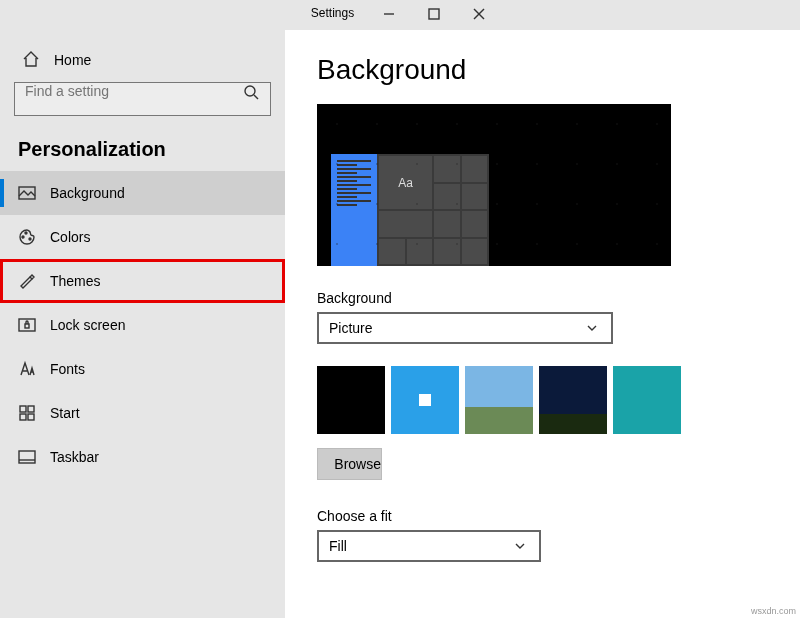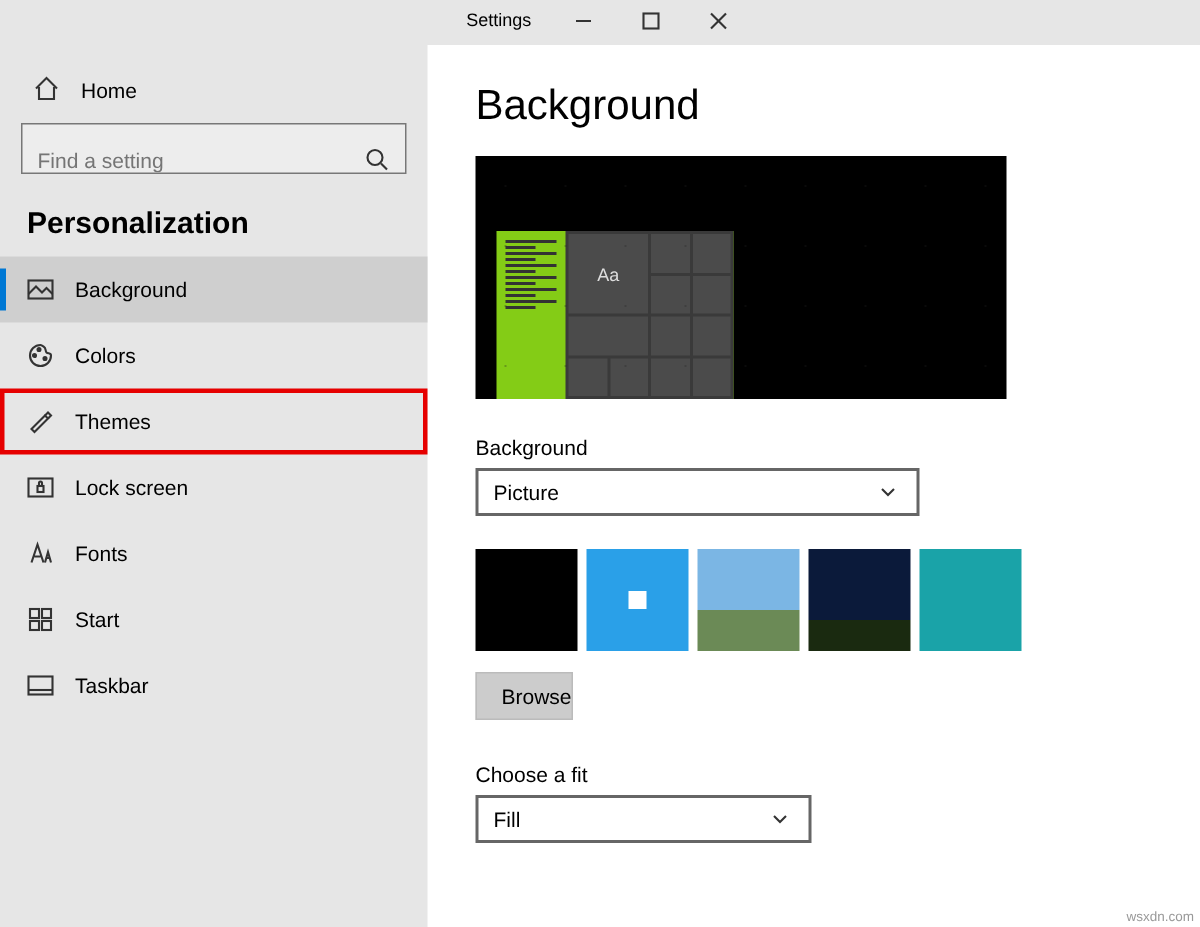"Find a setting" .search { align-items: flex-end -> flex-start }
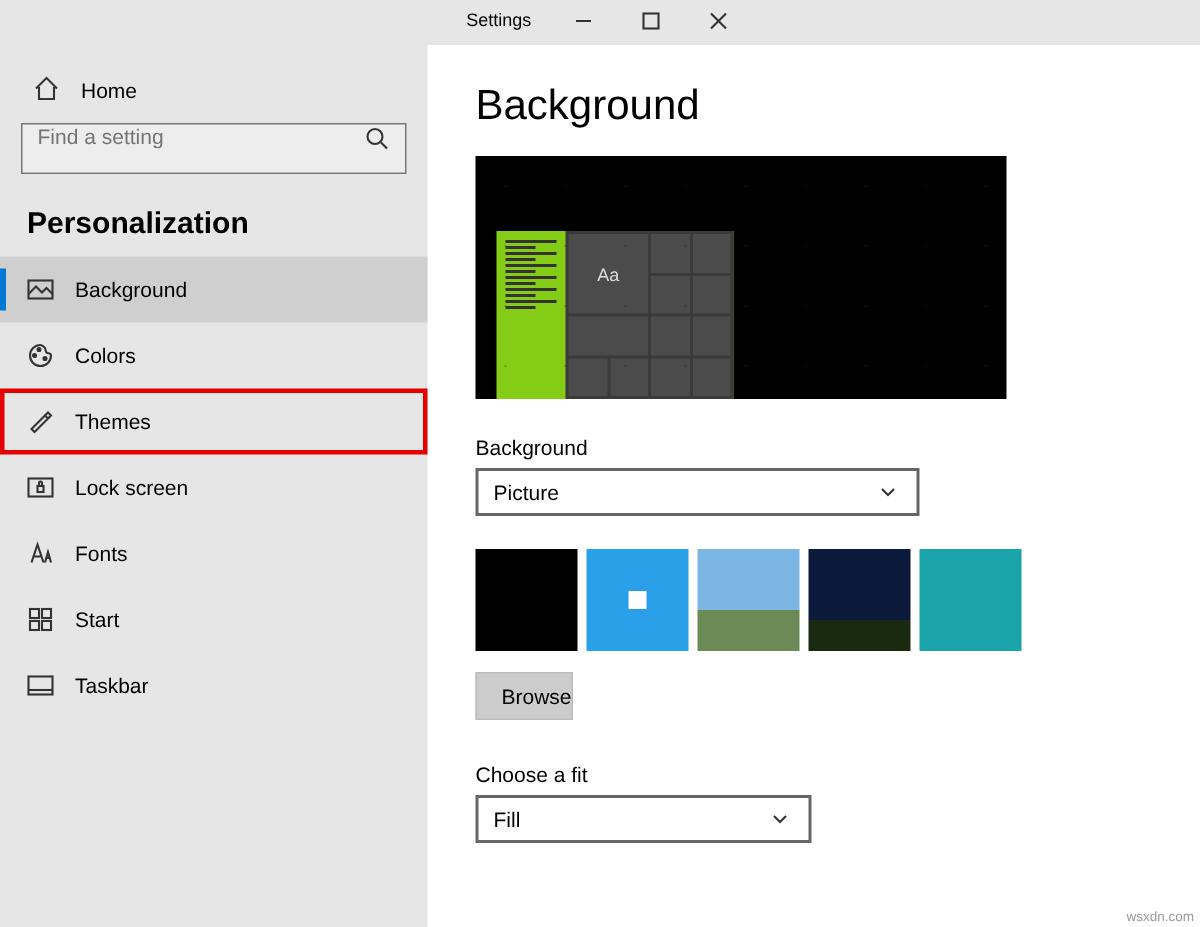"Aa" .mock-win { background: #84cc16 -> #3b82f6 }
